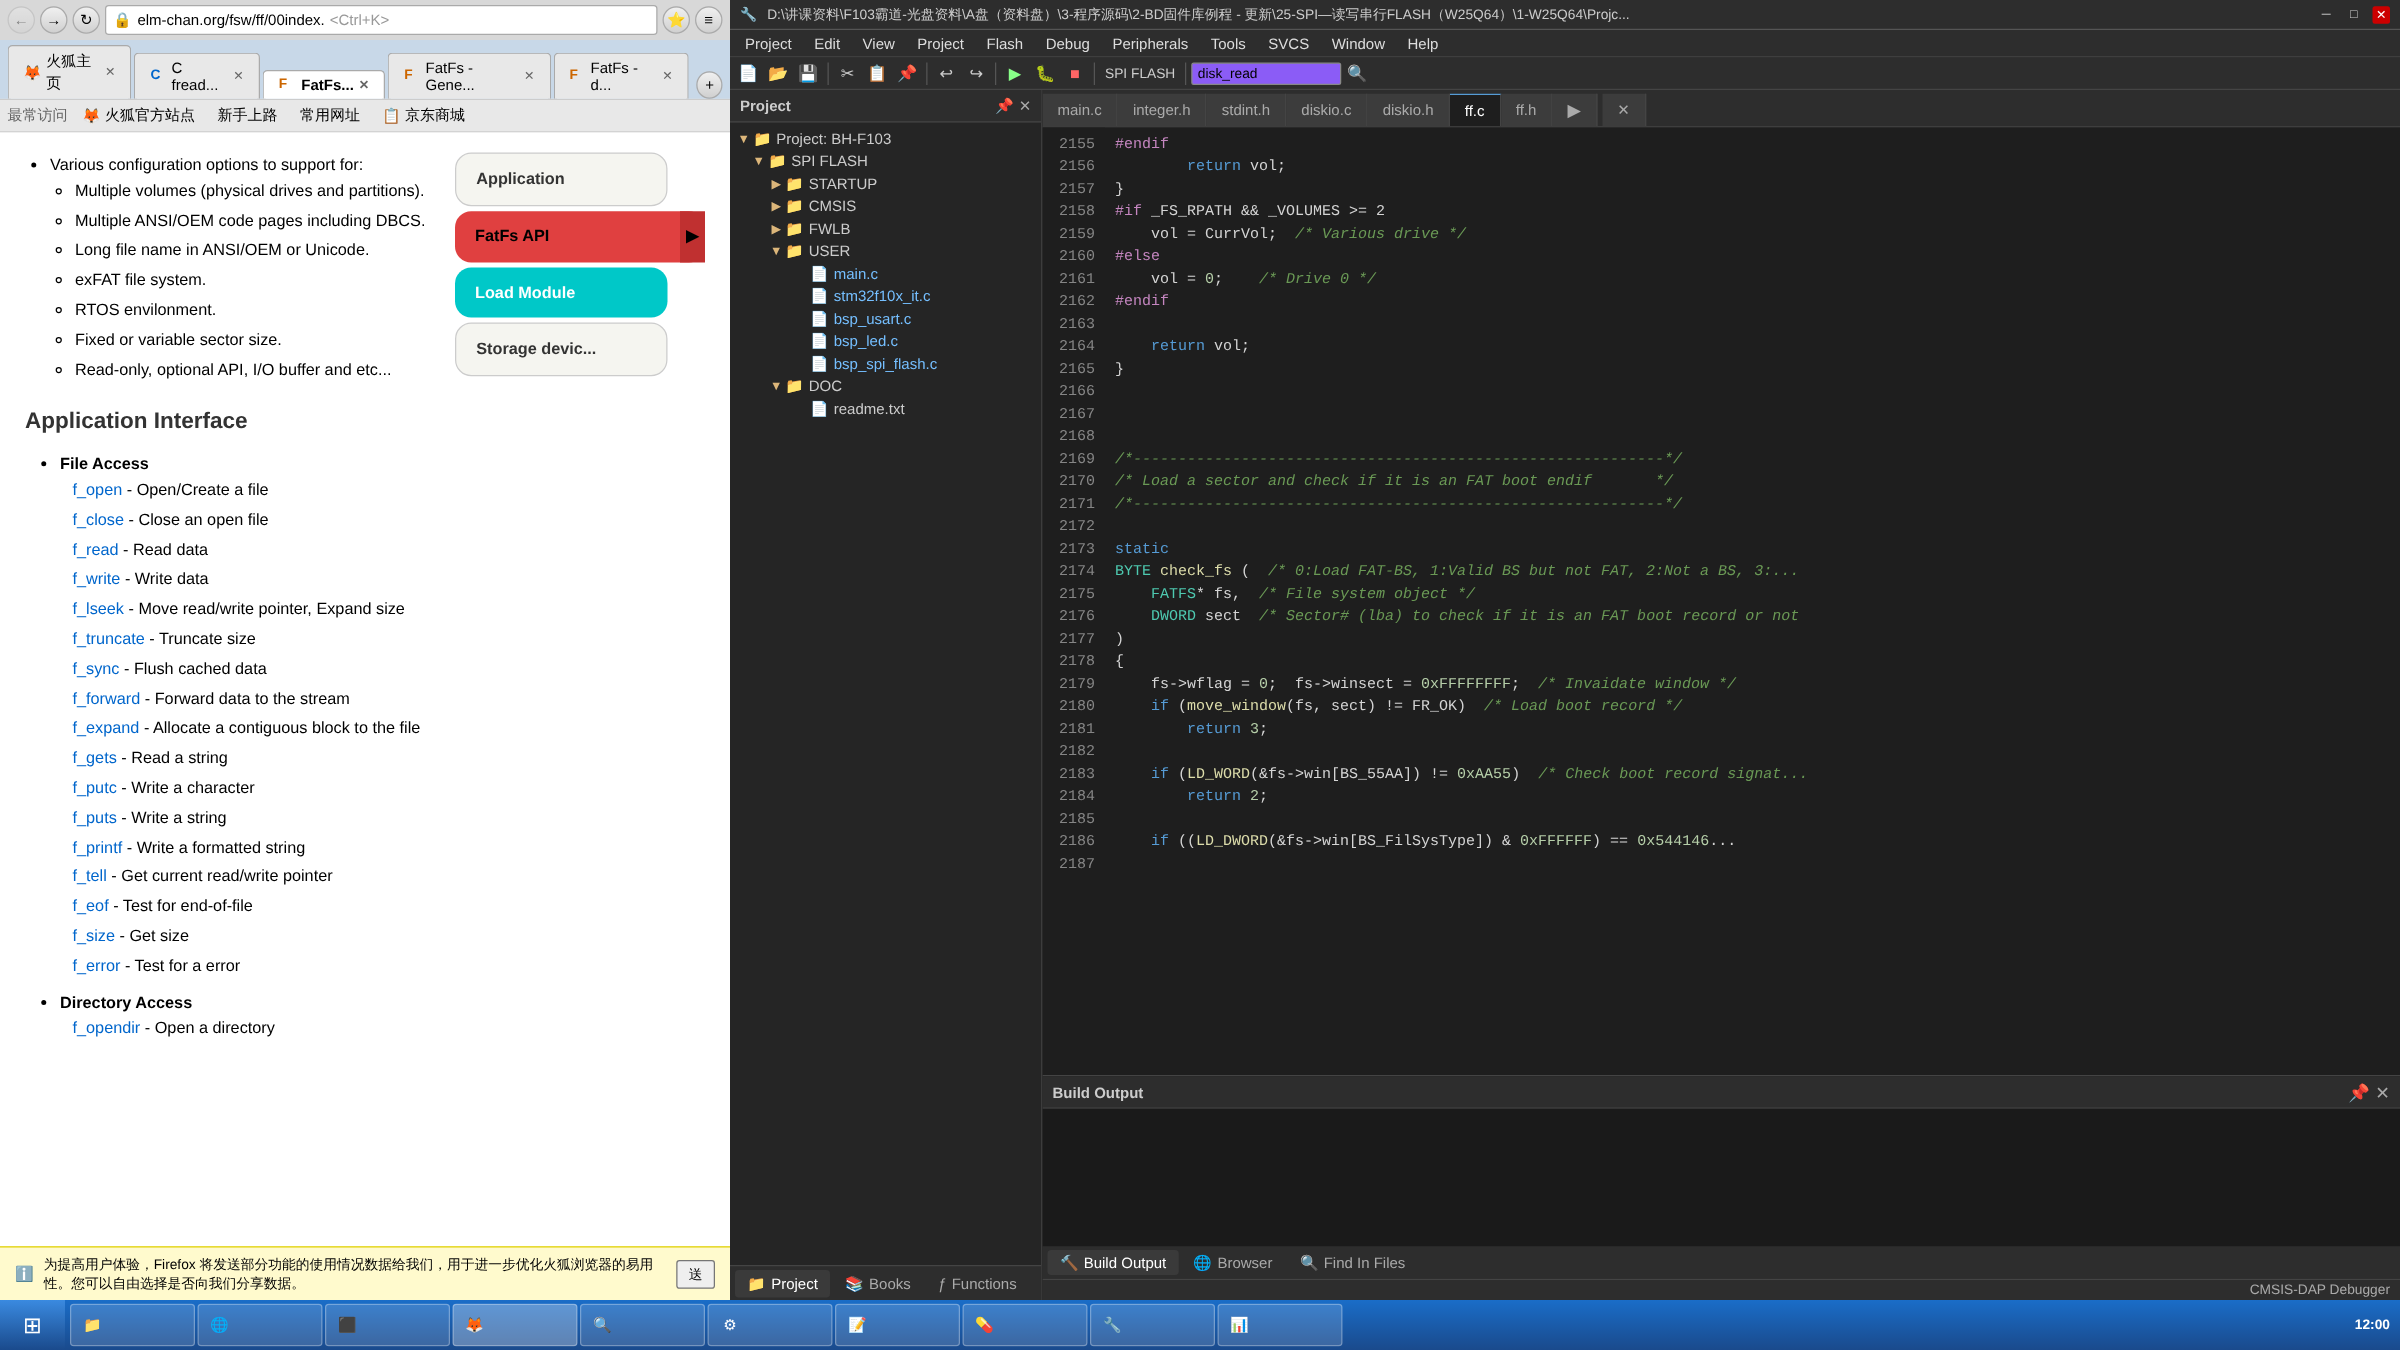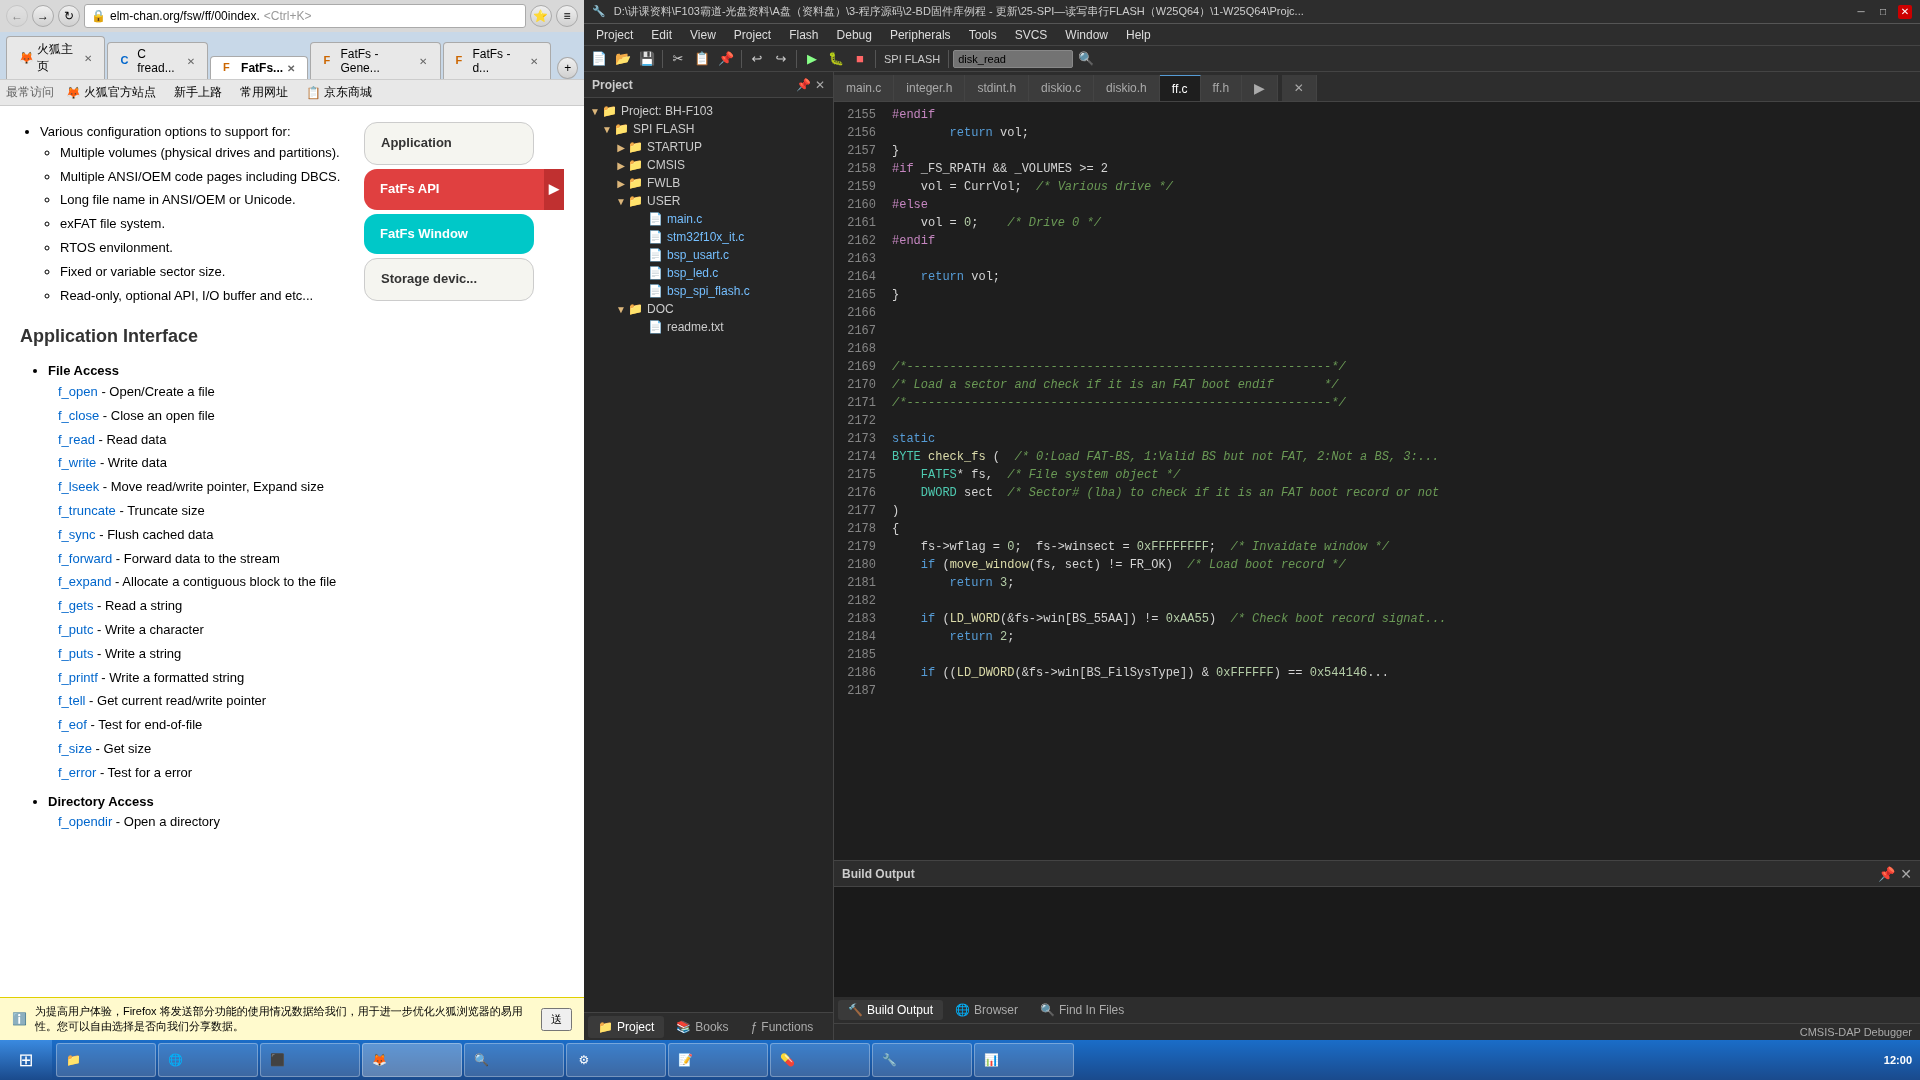"disk_read" .toolbar-search { background: #737373 -> #8b5cf6 }
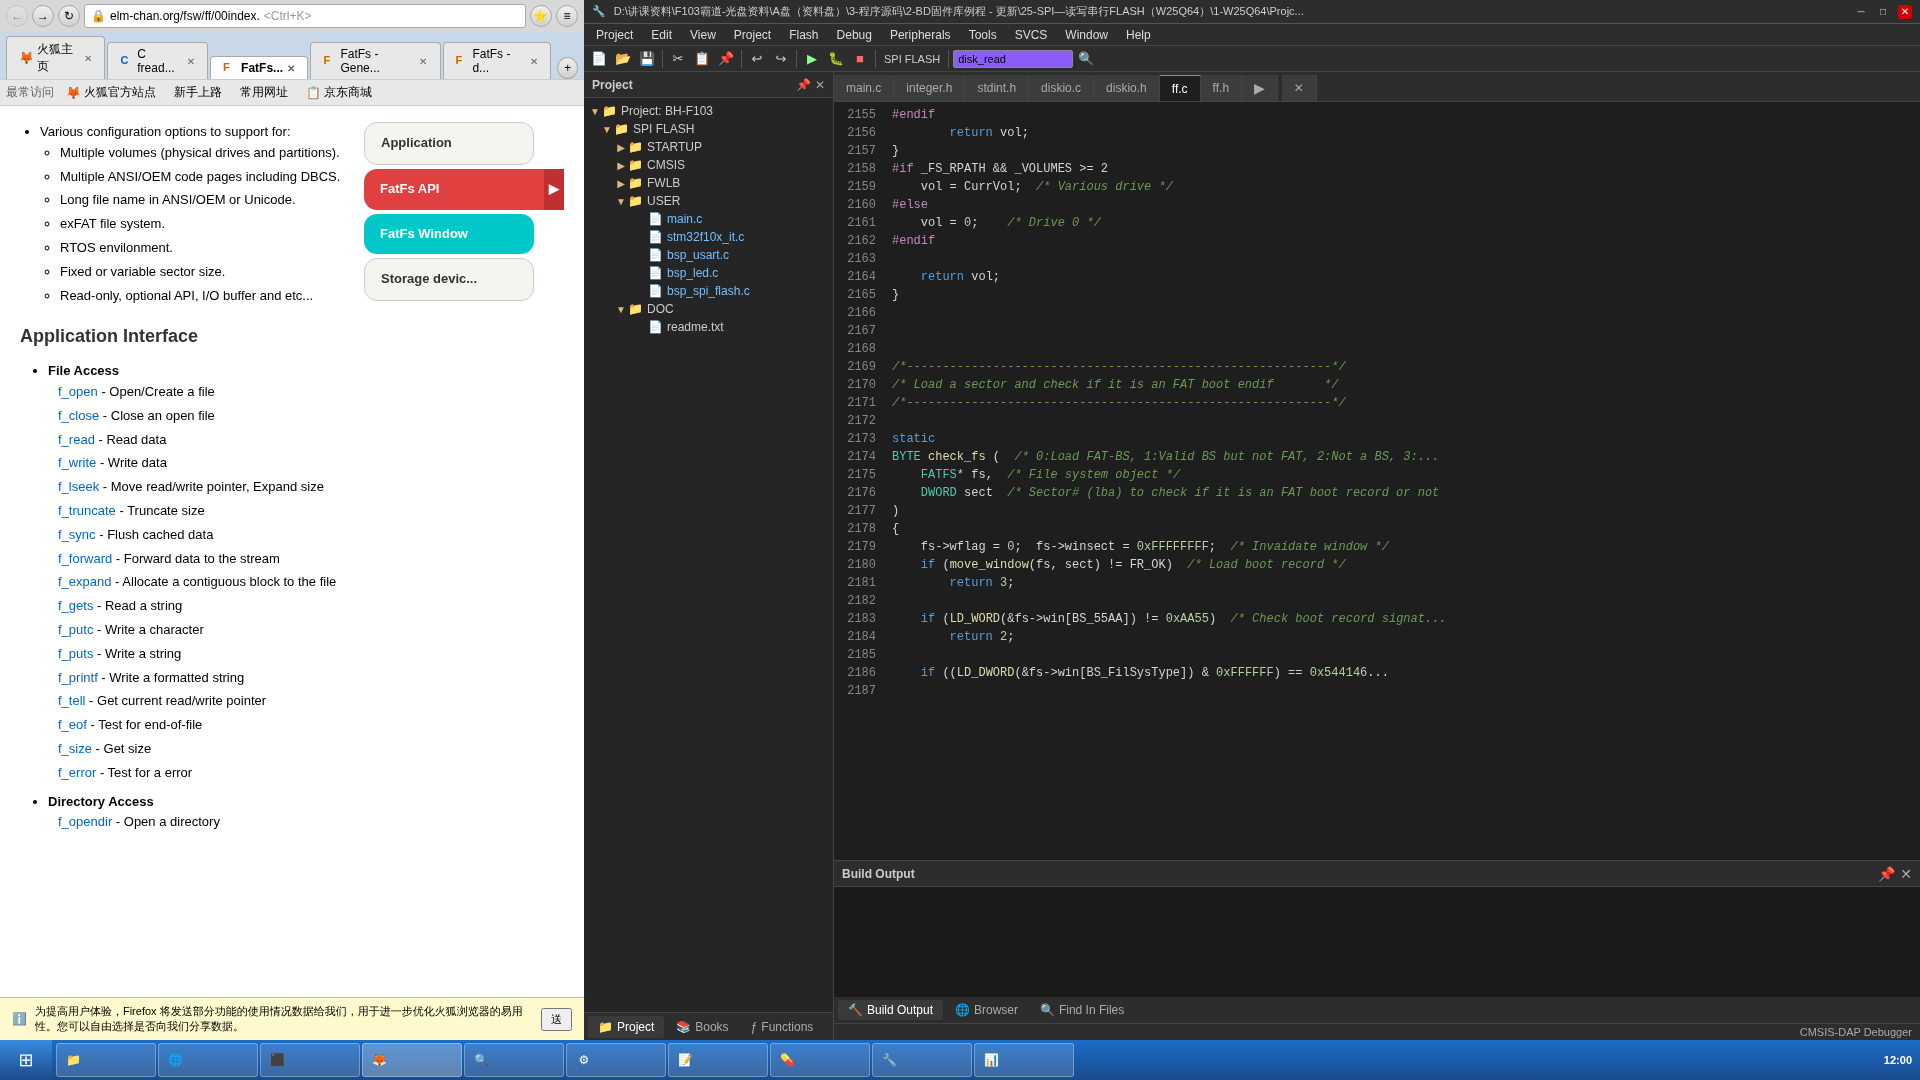"FatFs API" .diag-api { color: #ffffff -> #000000 }
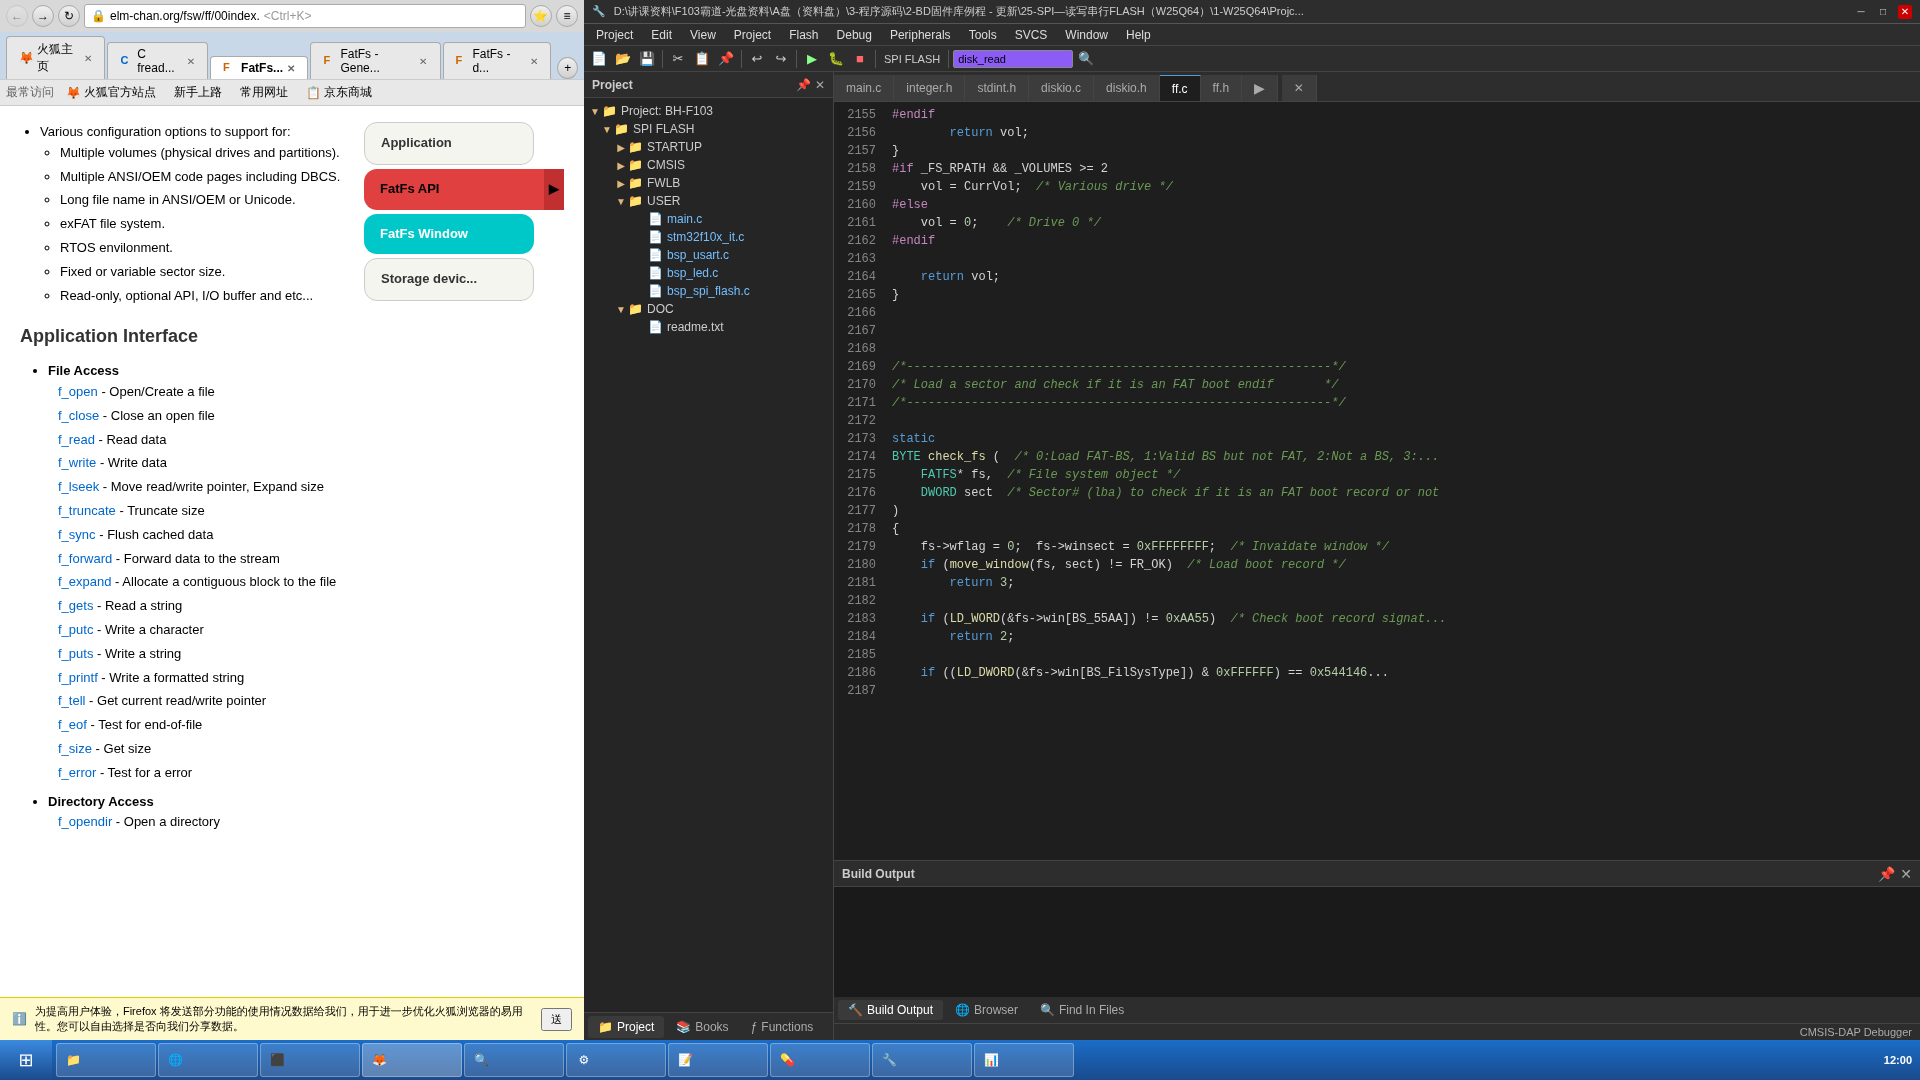"FatFs Window" span { text: FatFs Window -> Load Module }
